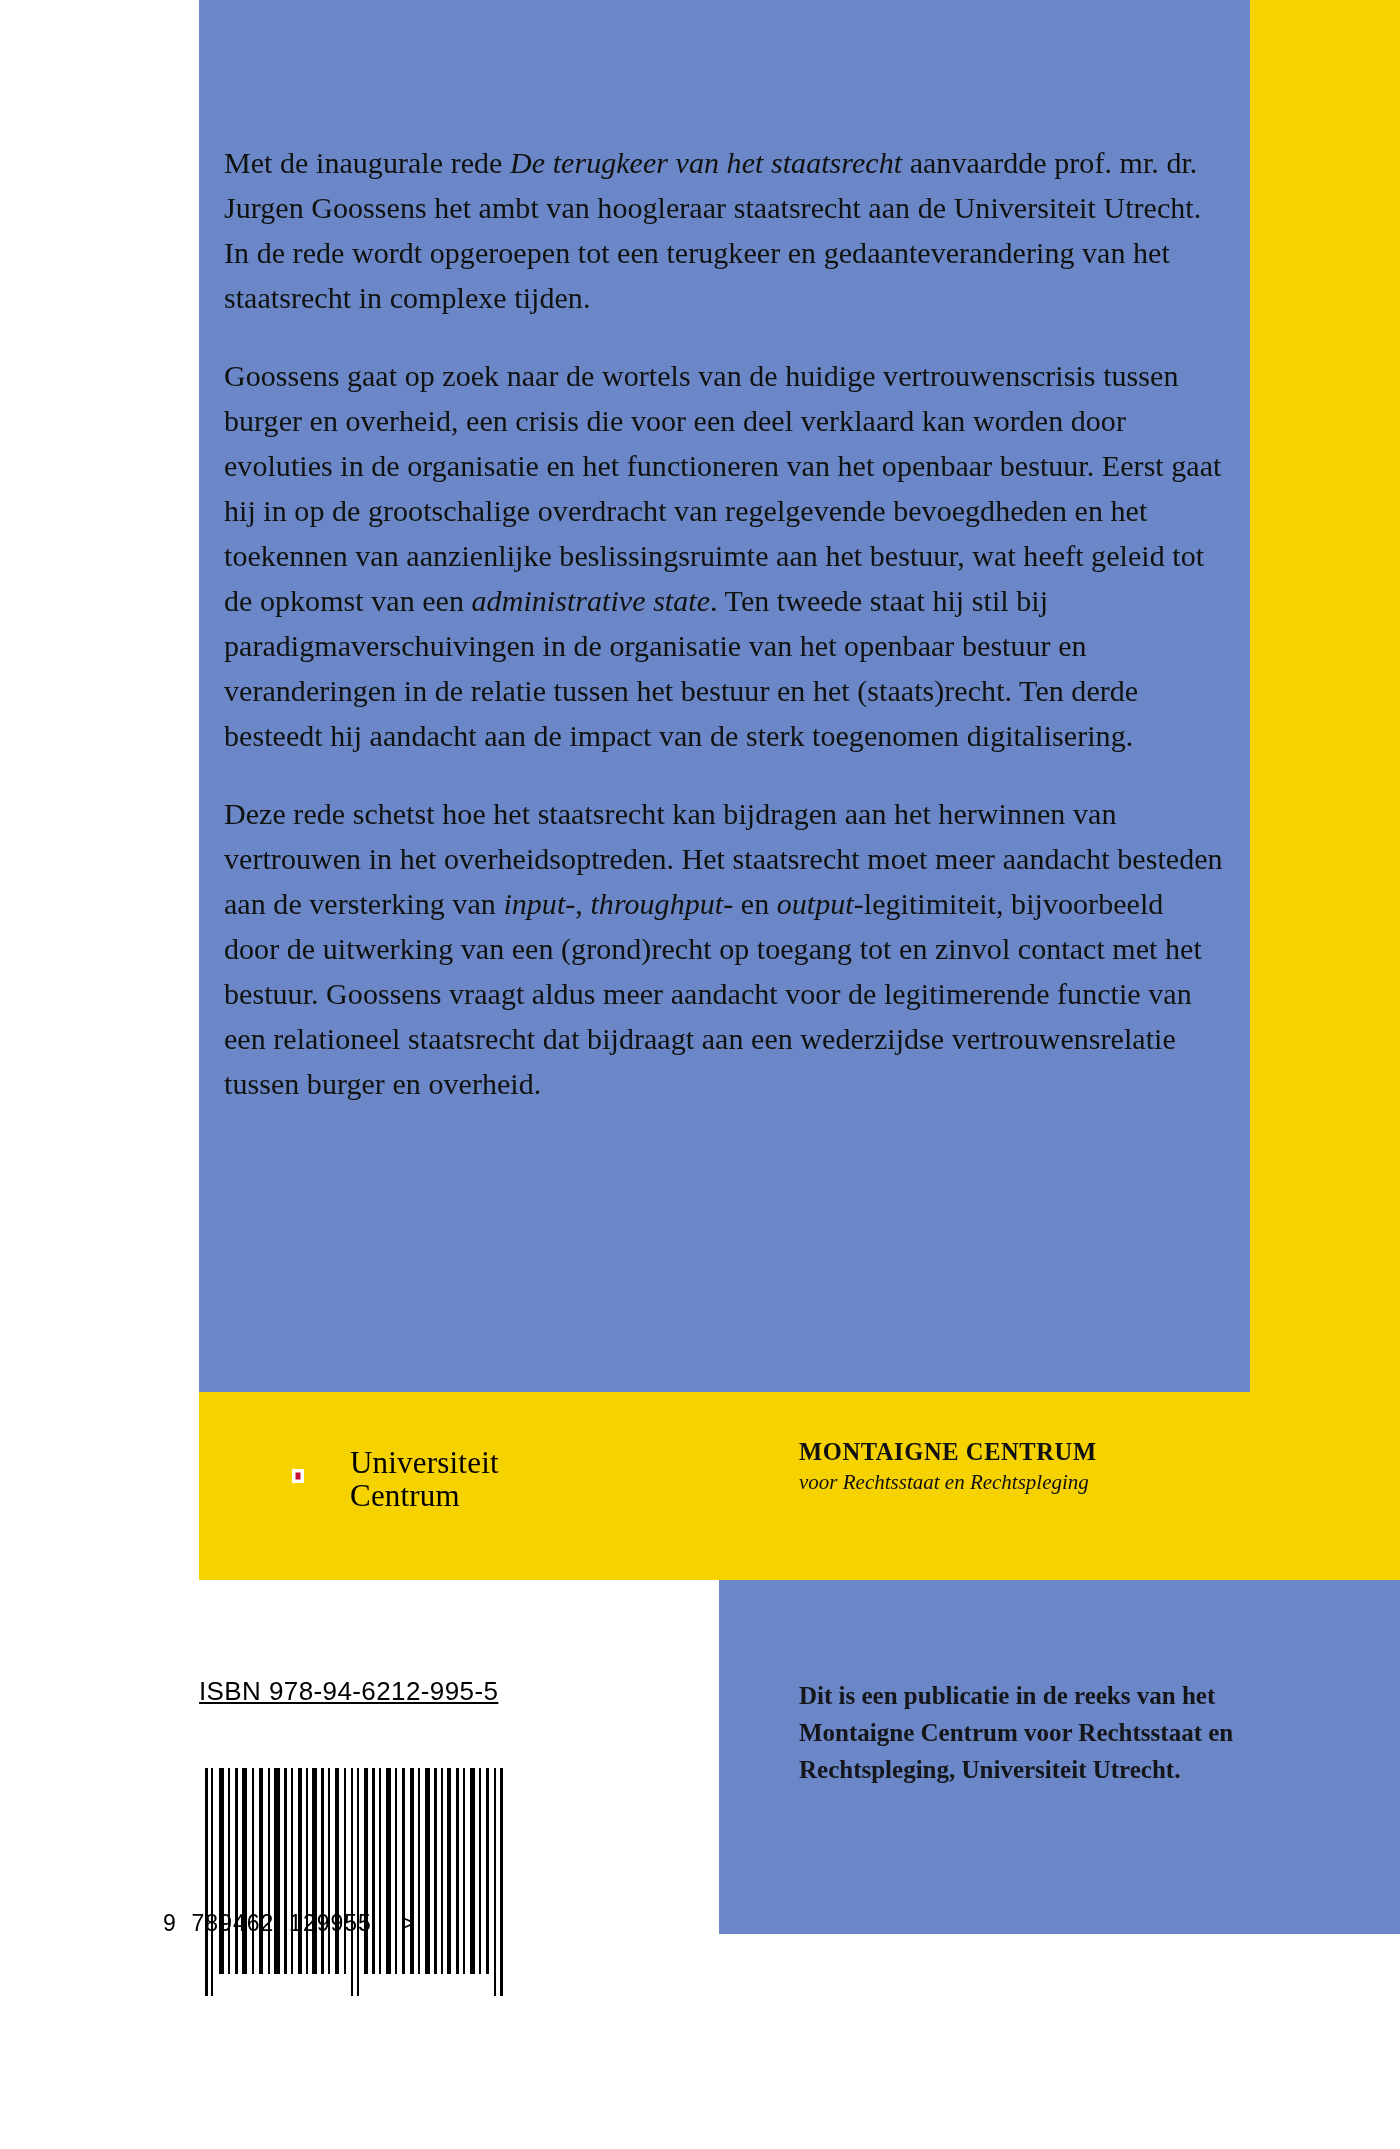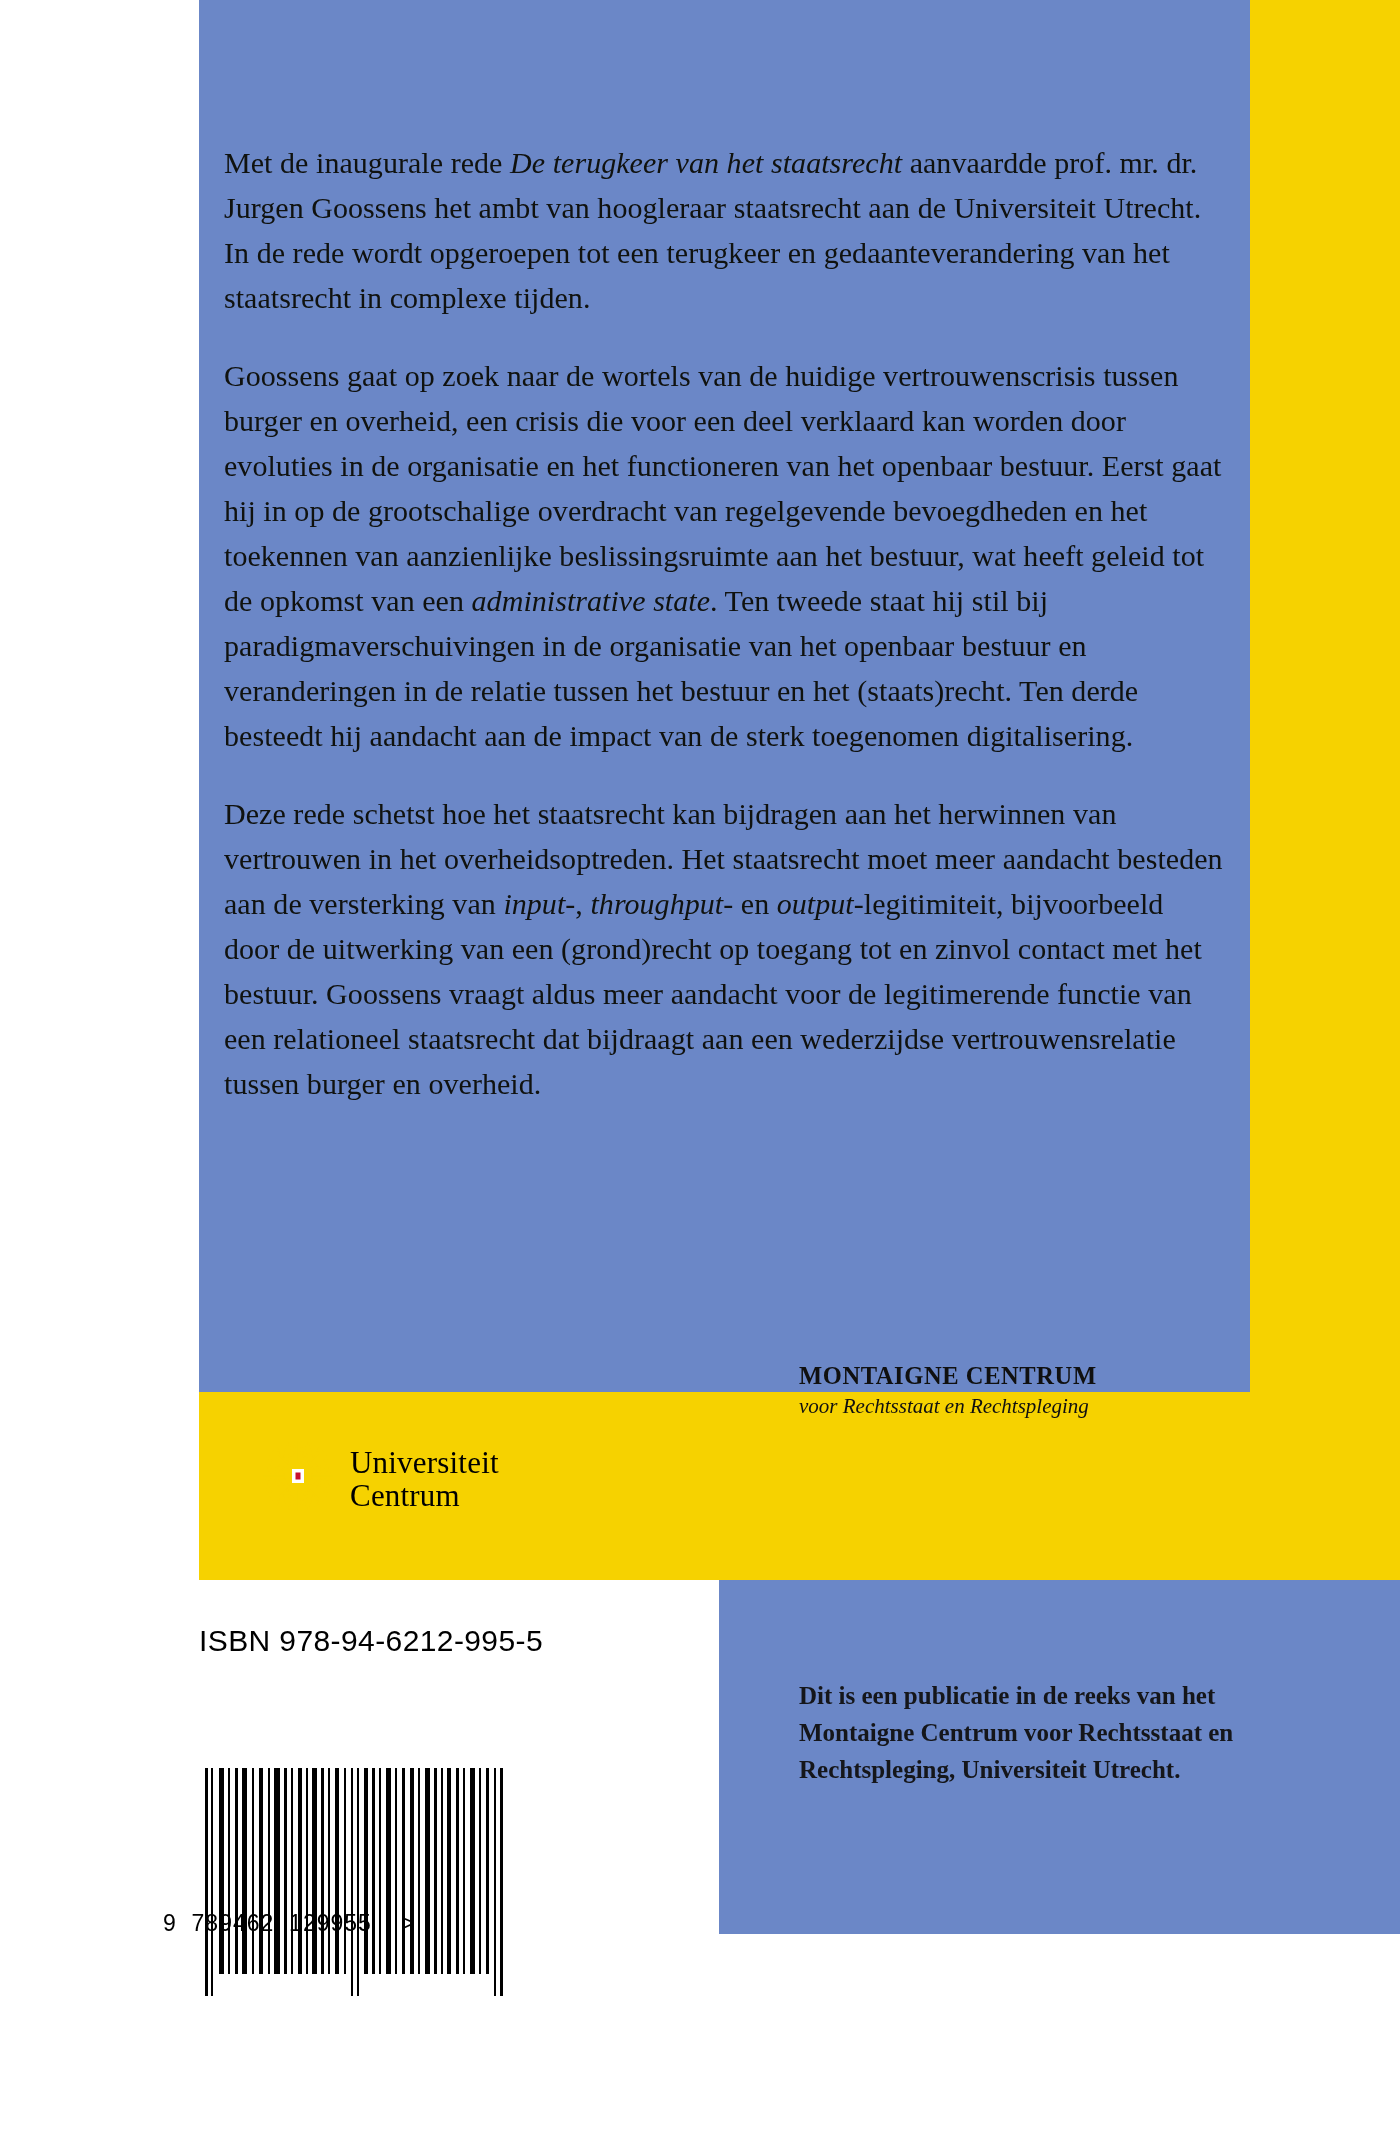"MONTAIGNE CENTRUM" .logo-montaigne { top: 1362px -> 1438px }
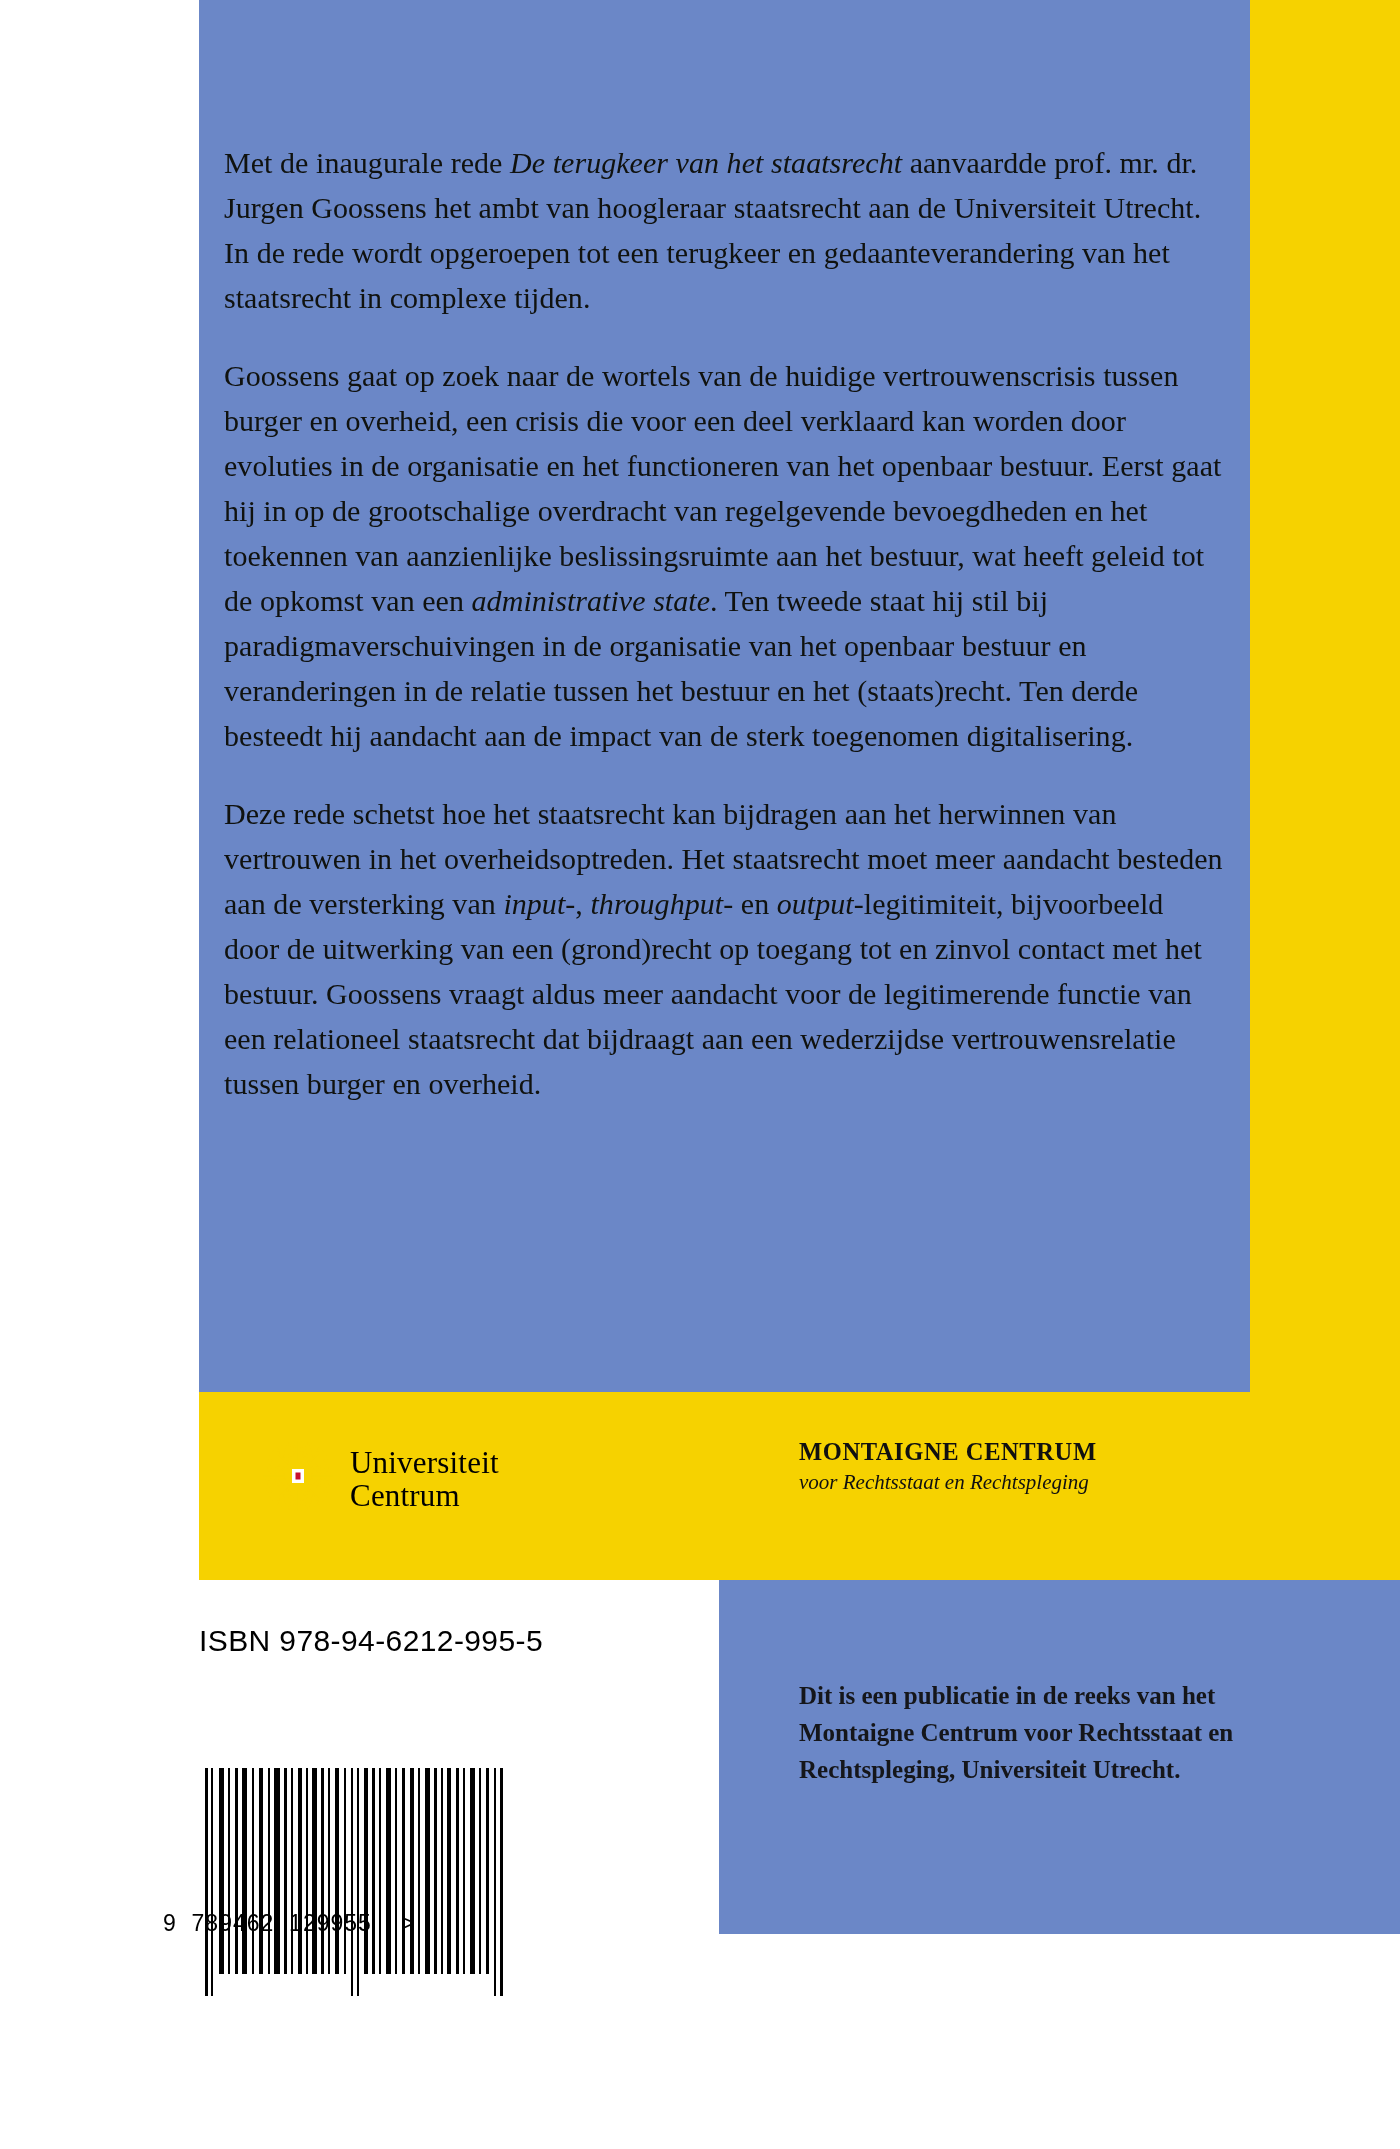"ISBN 978-94-6212-995-5" .isbn-text { font-size: 30px -> 26px; text-decoration: none -> underline; top: 1624px -> 1676px }
